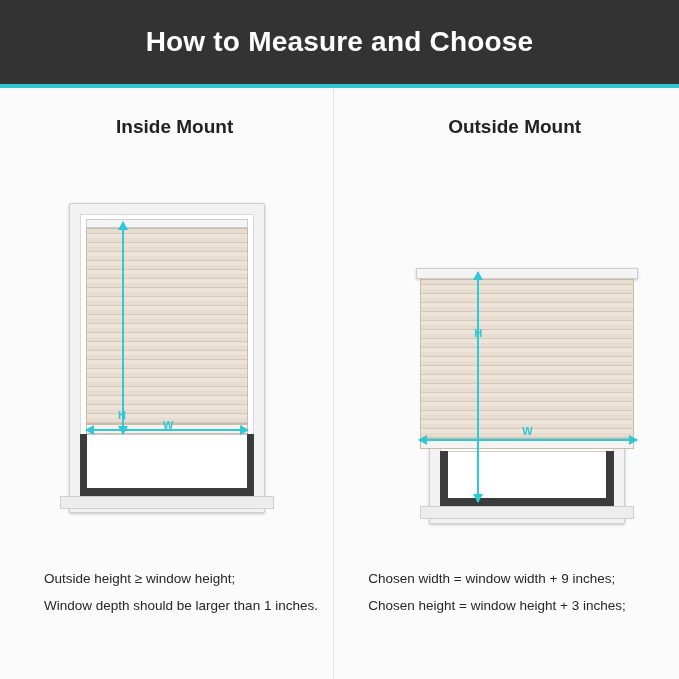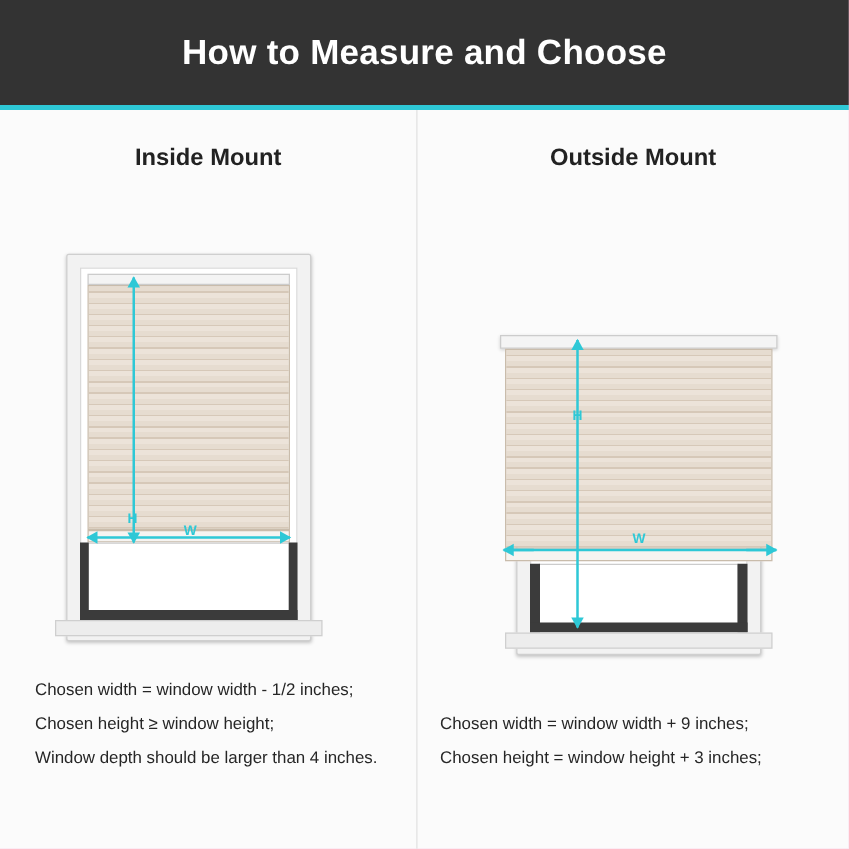"How to Measure and Choose" .page { background: #f9a8d4 -> #c2410c }
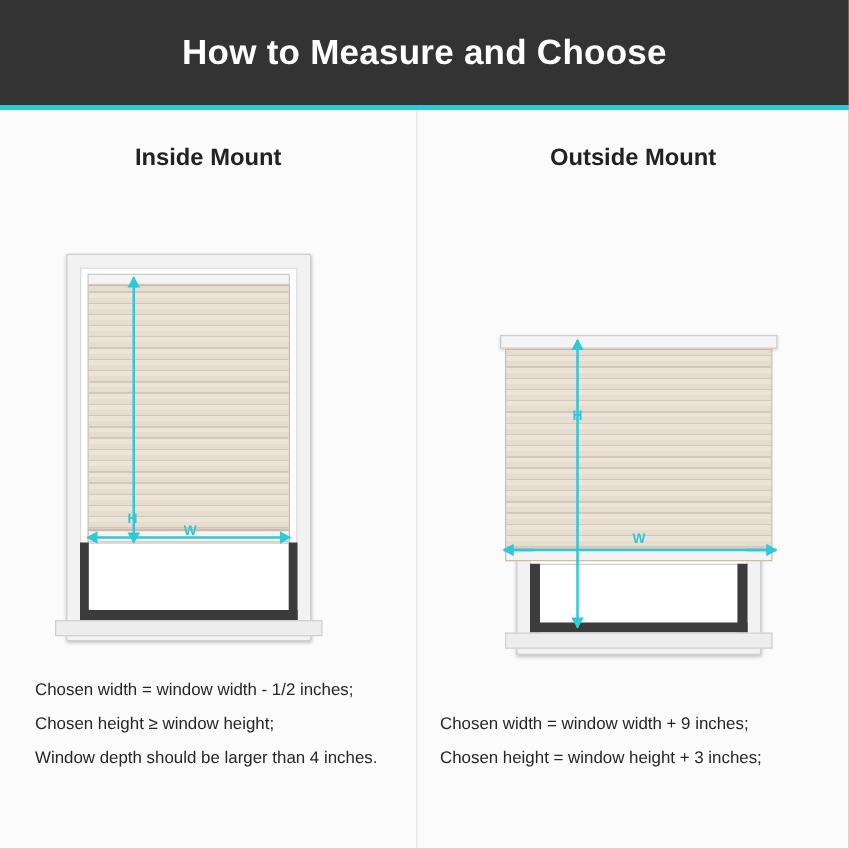"Inside Mount" .col { margin-left: none -> 16px }
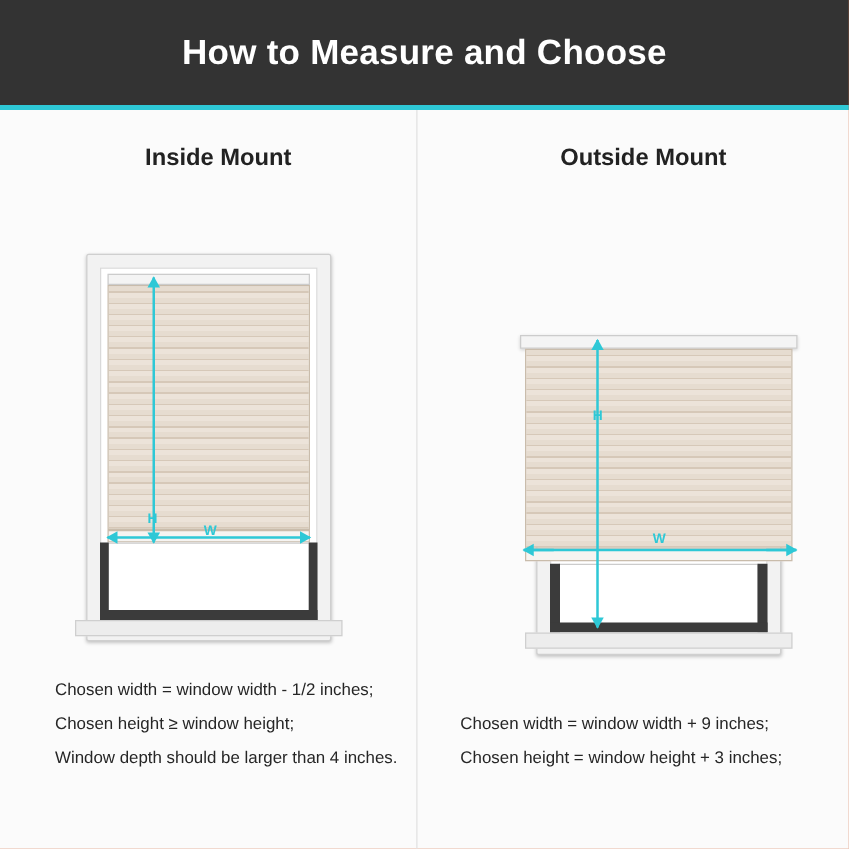"Chosen width = window width -" div.caption-line { html: <div>Chosen width = window width - 1/2 inches;</div> -> none }
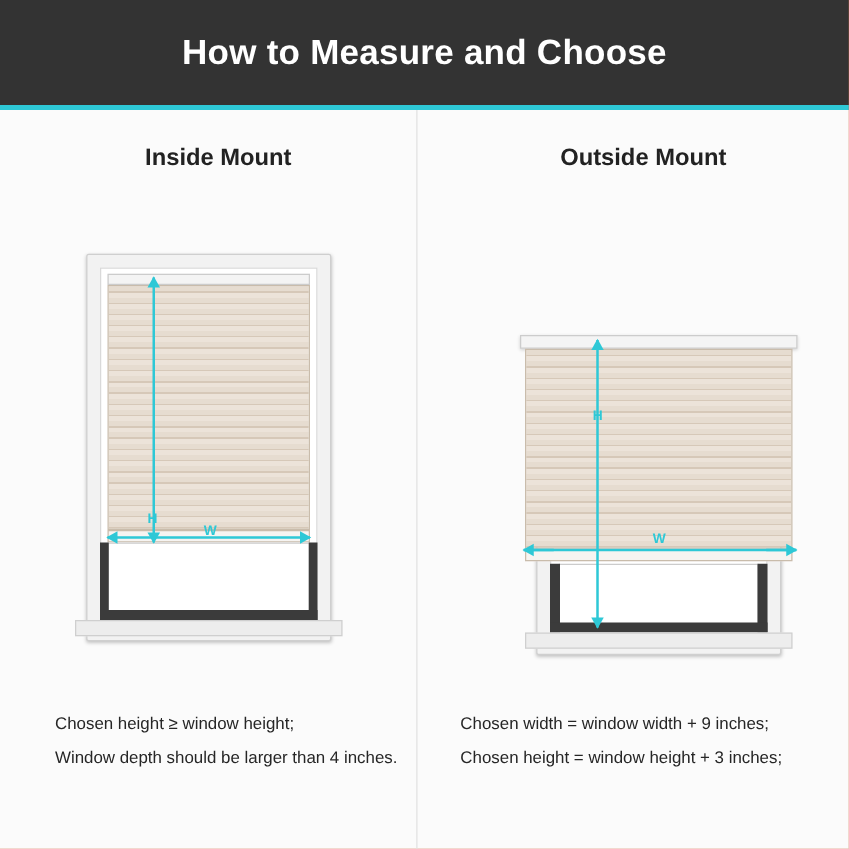"Chosen height ≥ window height;" div.caption-line { text: Chosen -> Outside }
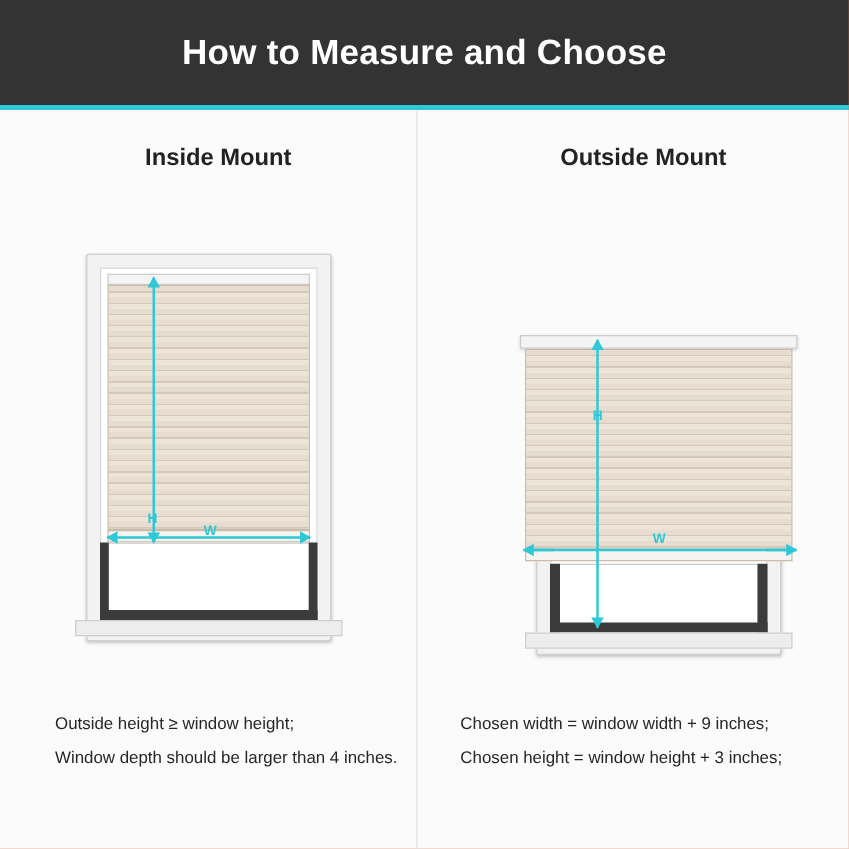"Window depth should be larger" div.caption-line { text: 4 -> 1 }
